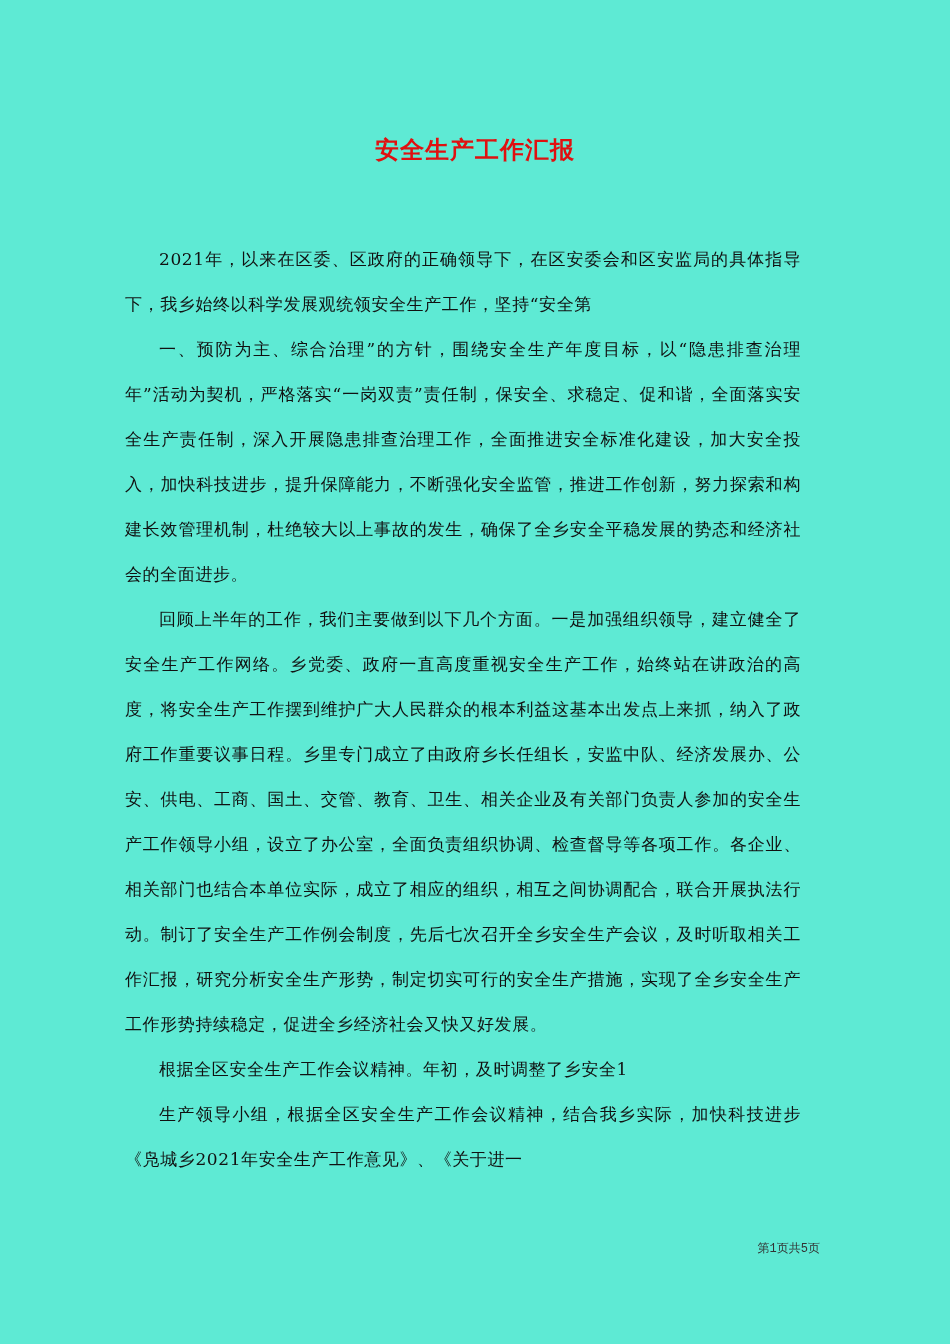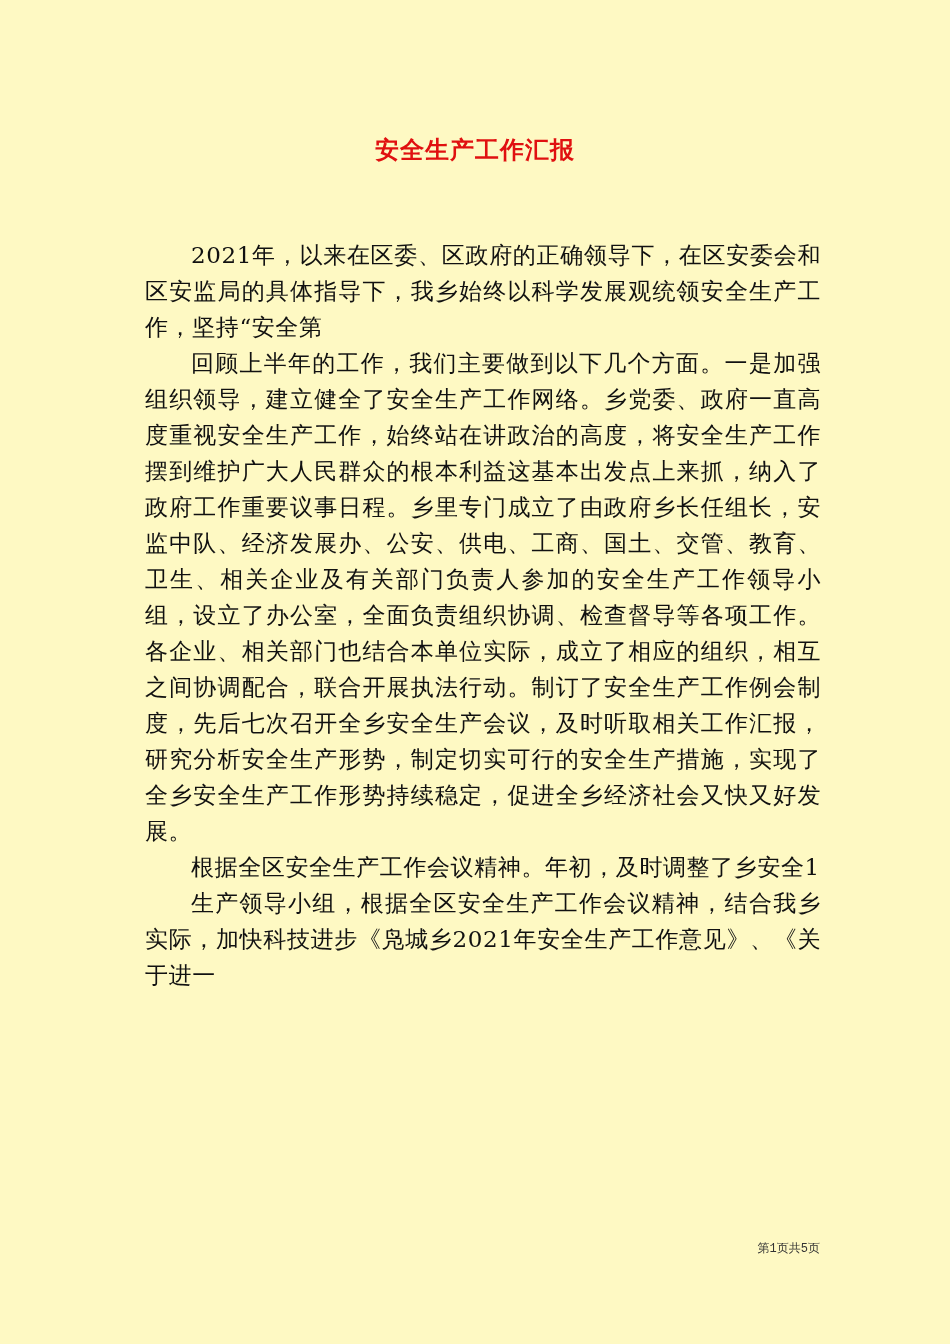"安全生产工作汇报" .page { background: #fef9c3 -> #5eead4 }
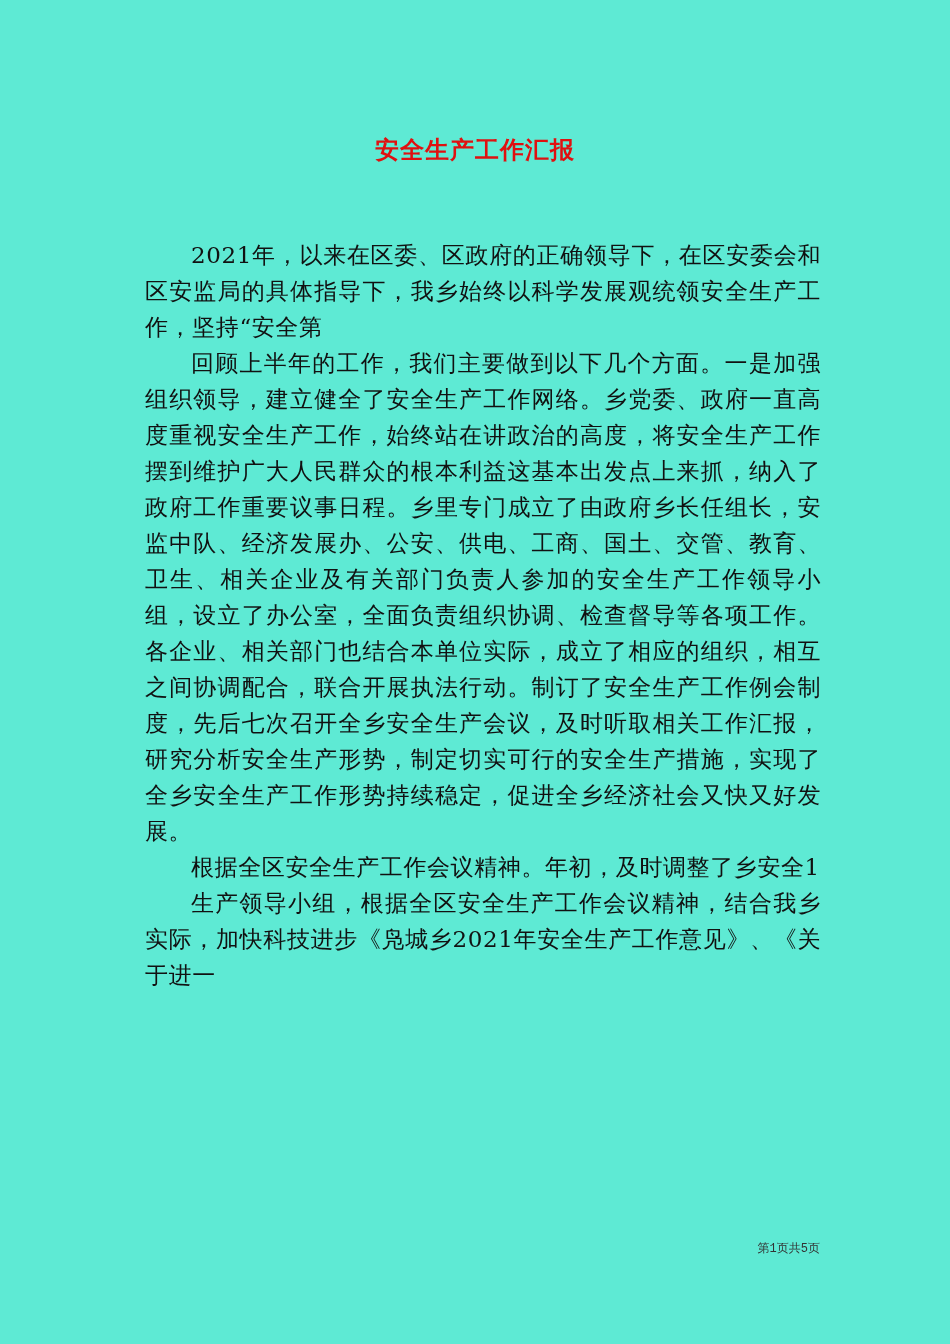"2021年，以来在区委、区政府的正确领导下，在区安委会和区安监局的具体指导下，我" .body-text { font-size: 23px -> 17px; left: 145px -> 125px; line-height: 36px -> 45px }
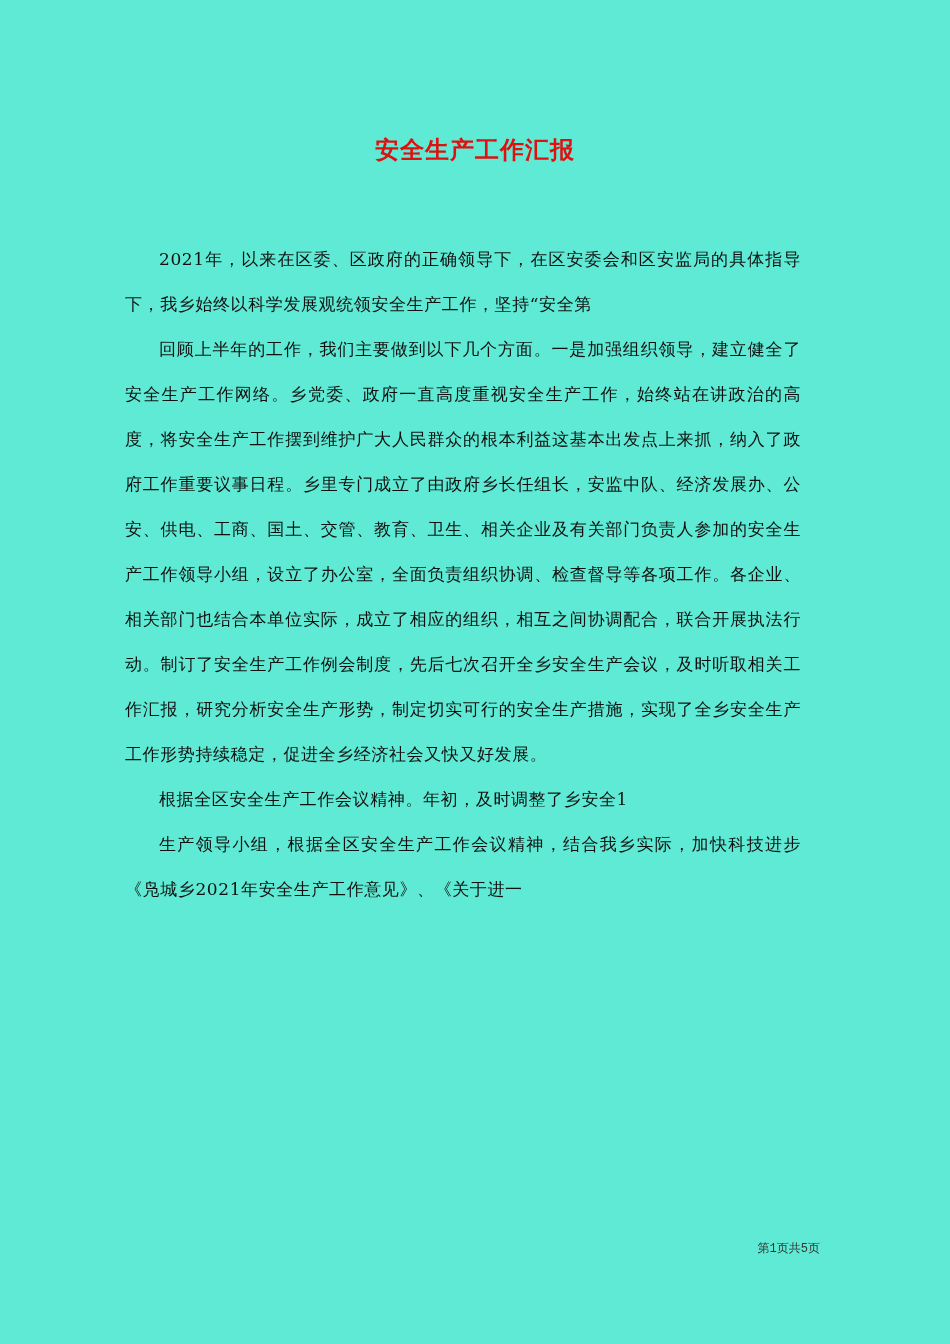"一、预防为主、综合治理”的方针，围绕安全生产年度目标，以“隐患排查治理年”活动为" p.para { html: none -> <p>一、预防为主、综合治理”的方针，围绕安全生产年度目标，以“隐患排查治理年”活动为契机，严格落实“一岗双责”责任制，保安全、求稳定、促和谐，全面落实安全生产责任制，深入开展隐患排查治理工作，全面推进安全标准化建设，加大安全投入，加快科技进步，提升保障能力，不断强化安全监管，推进工作创新，努力探索和构建长效管理机制，杜绝较大以上事故的发生，确保了全乡安全平稳发展的势态和经济社会的全面进步。</p> }
